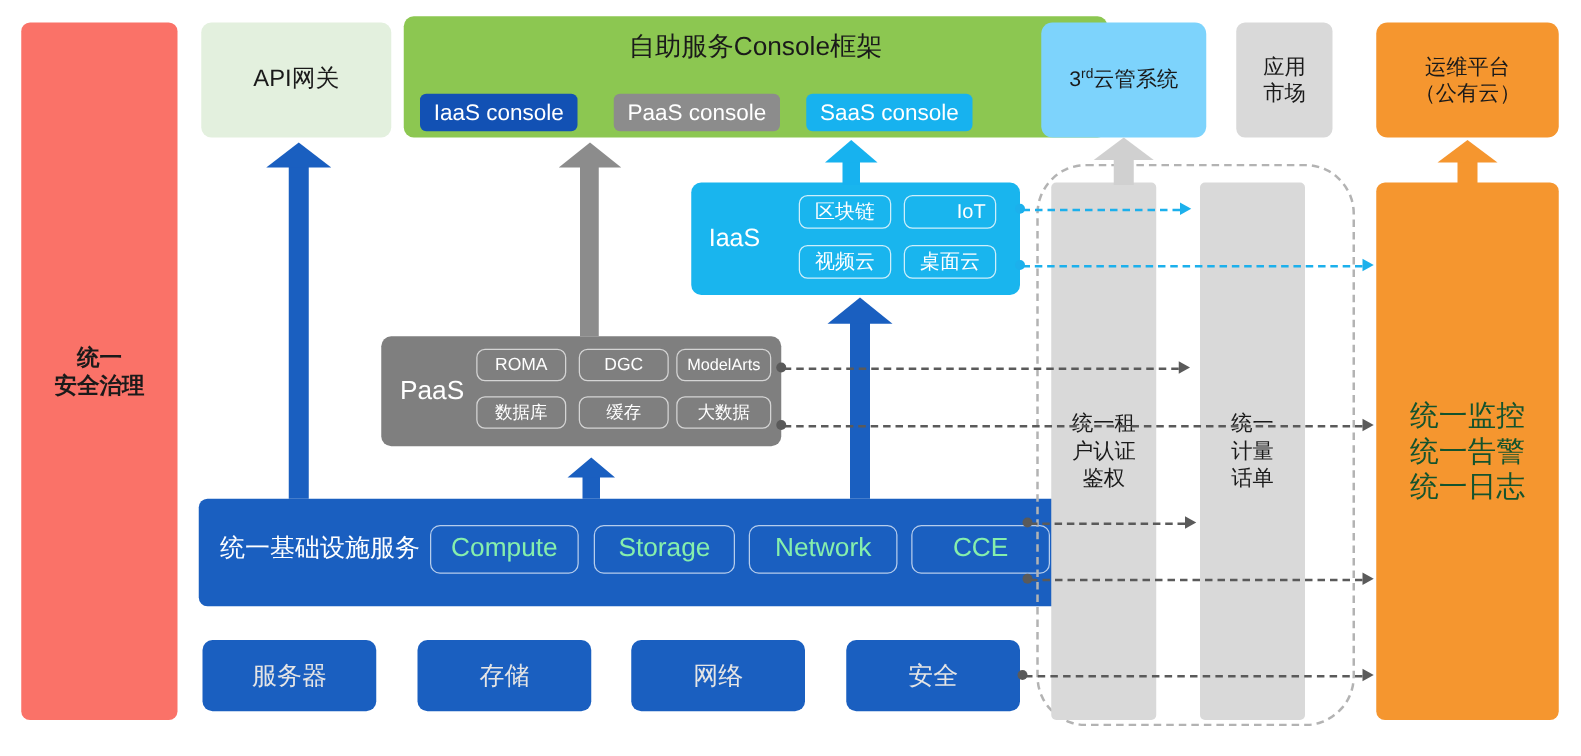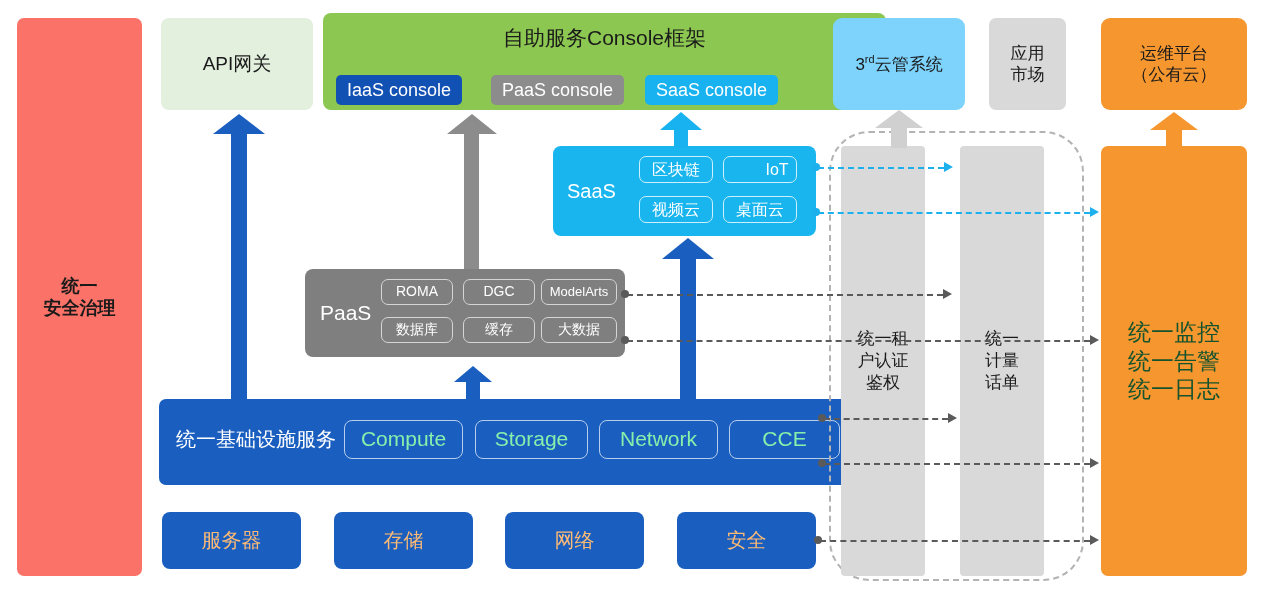"SaaS" div { text: SaaS -> IaaS }
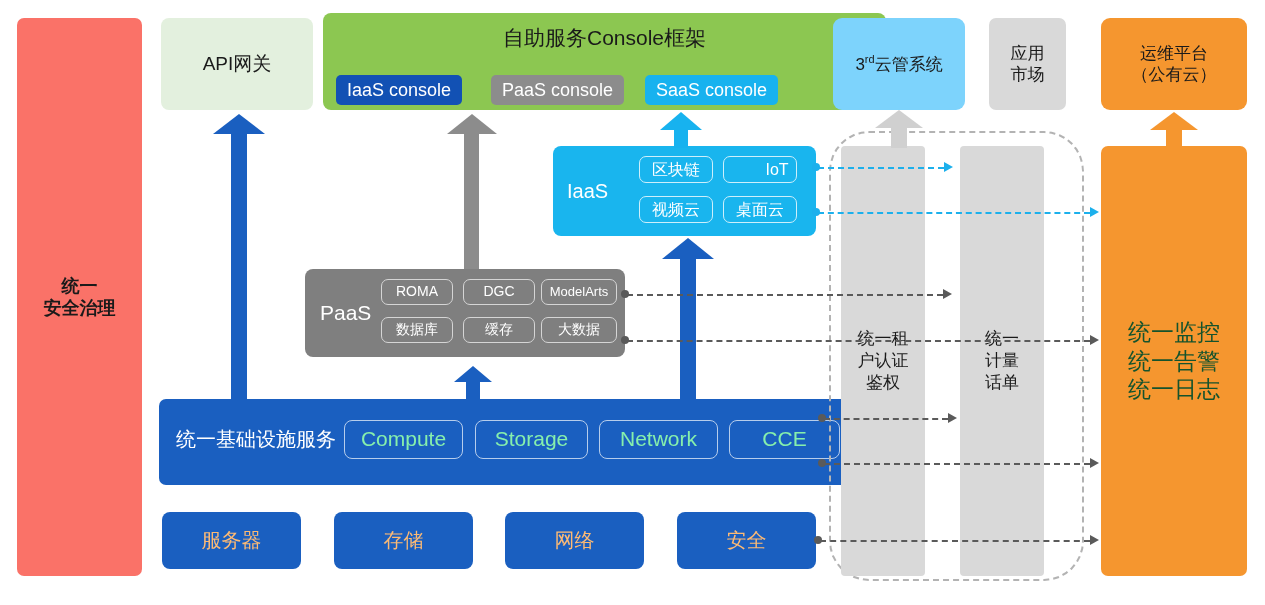"服务器" .resource-box { color: #fdba74 -> #e5e5e5 }
